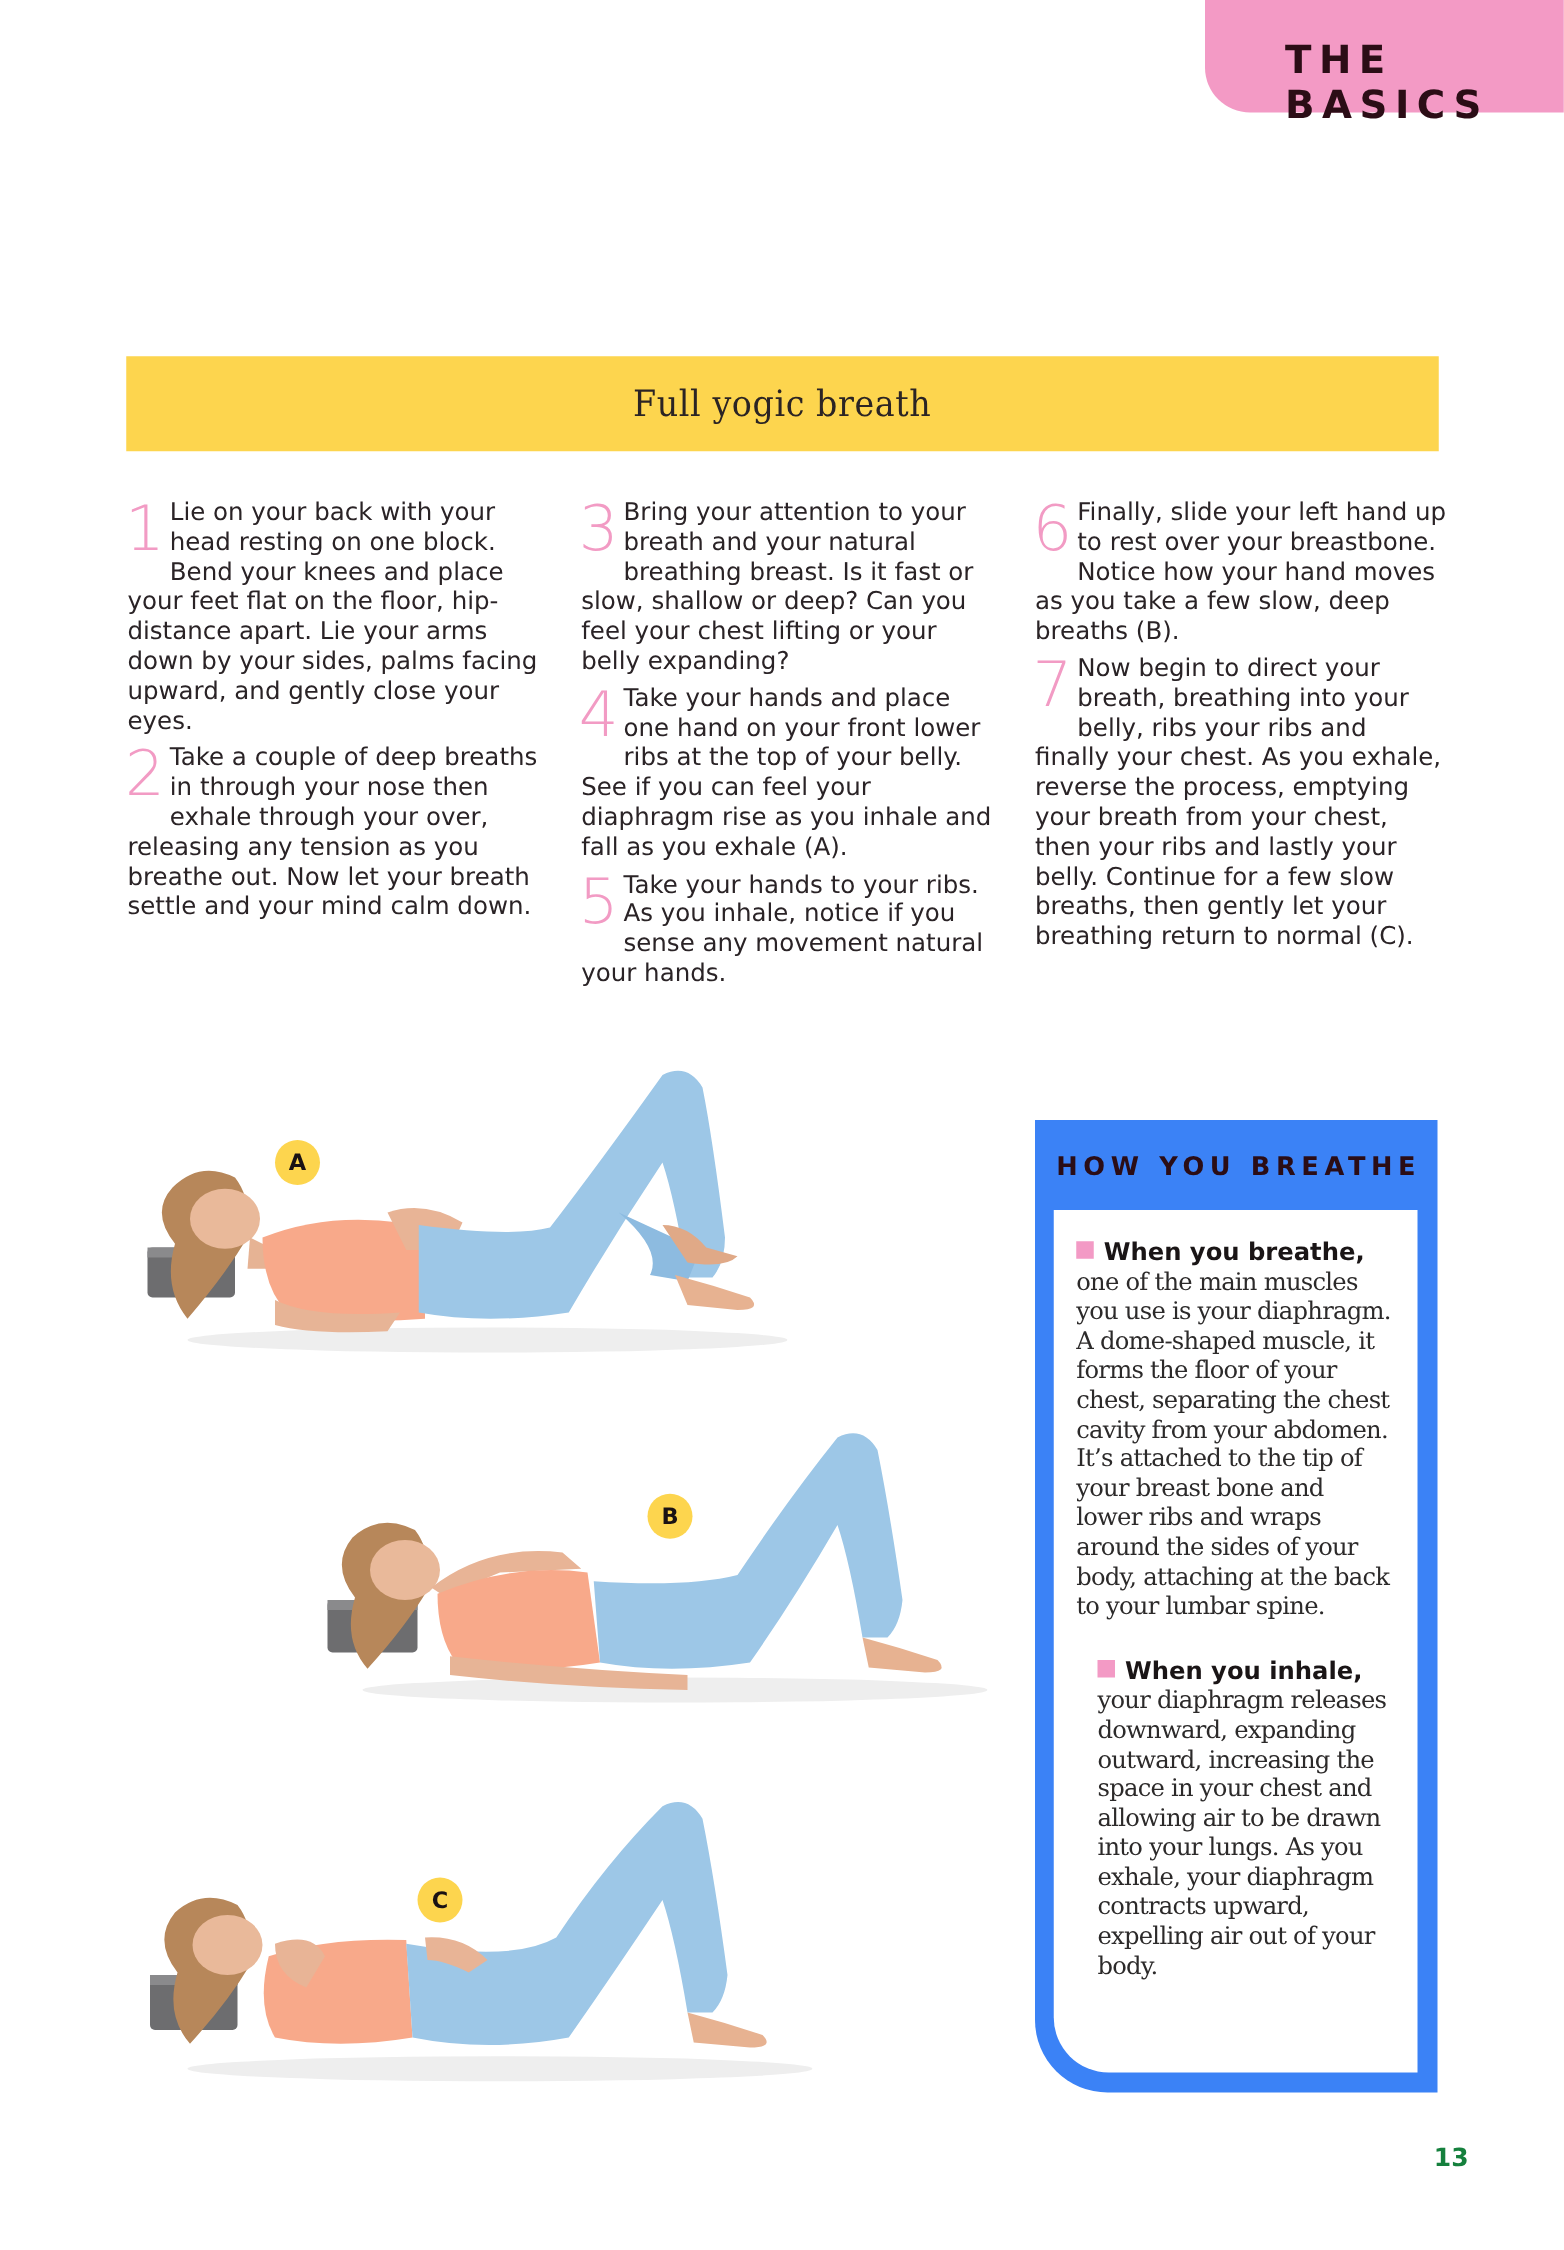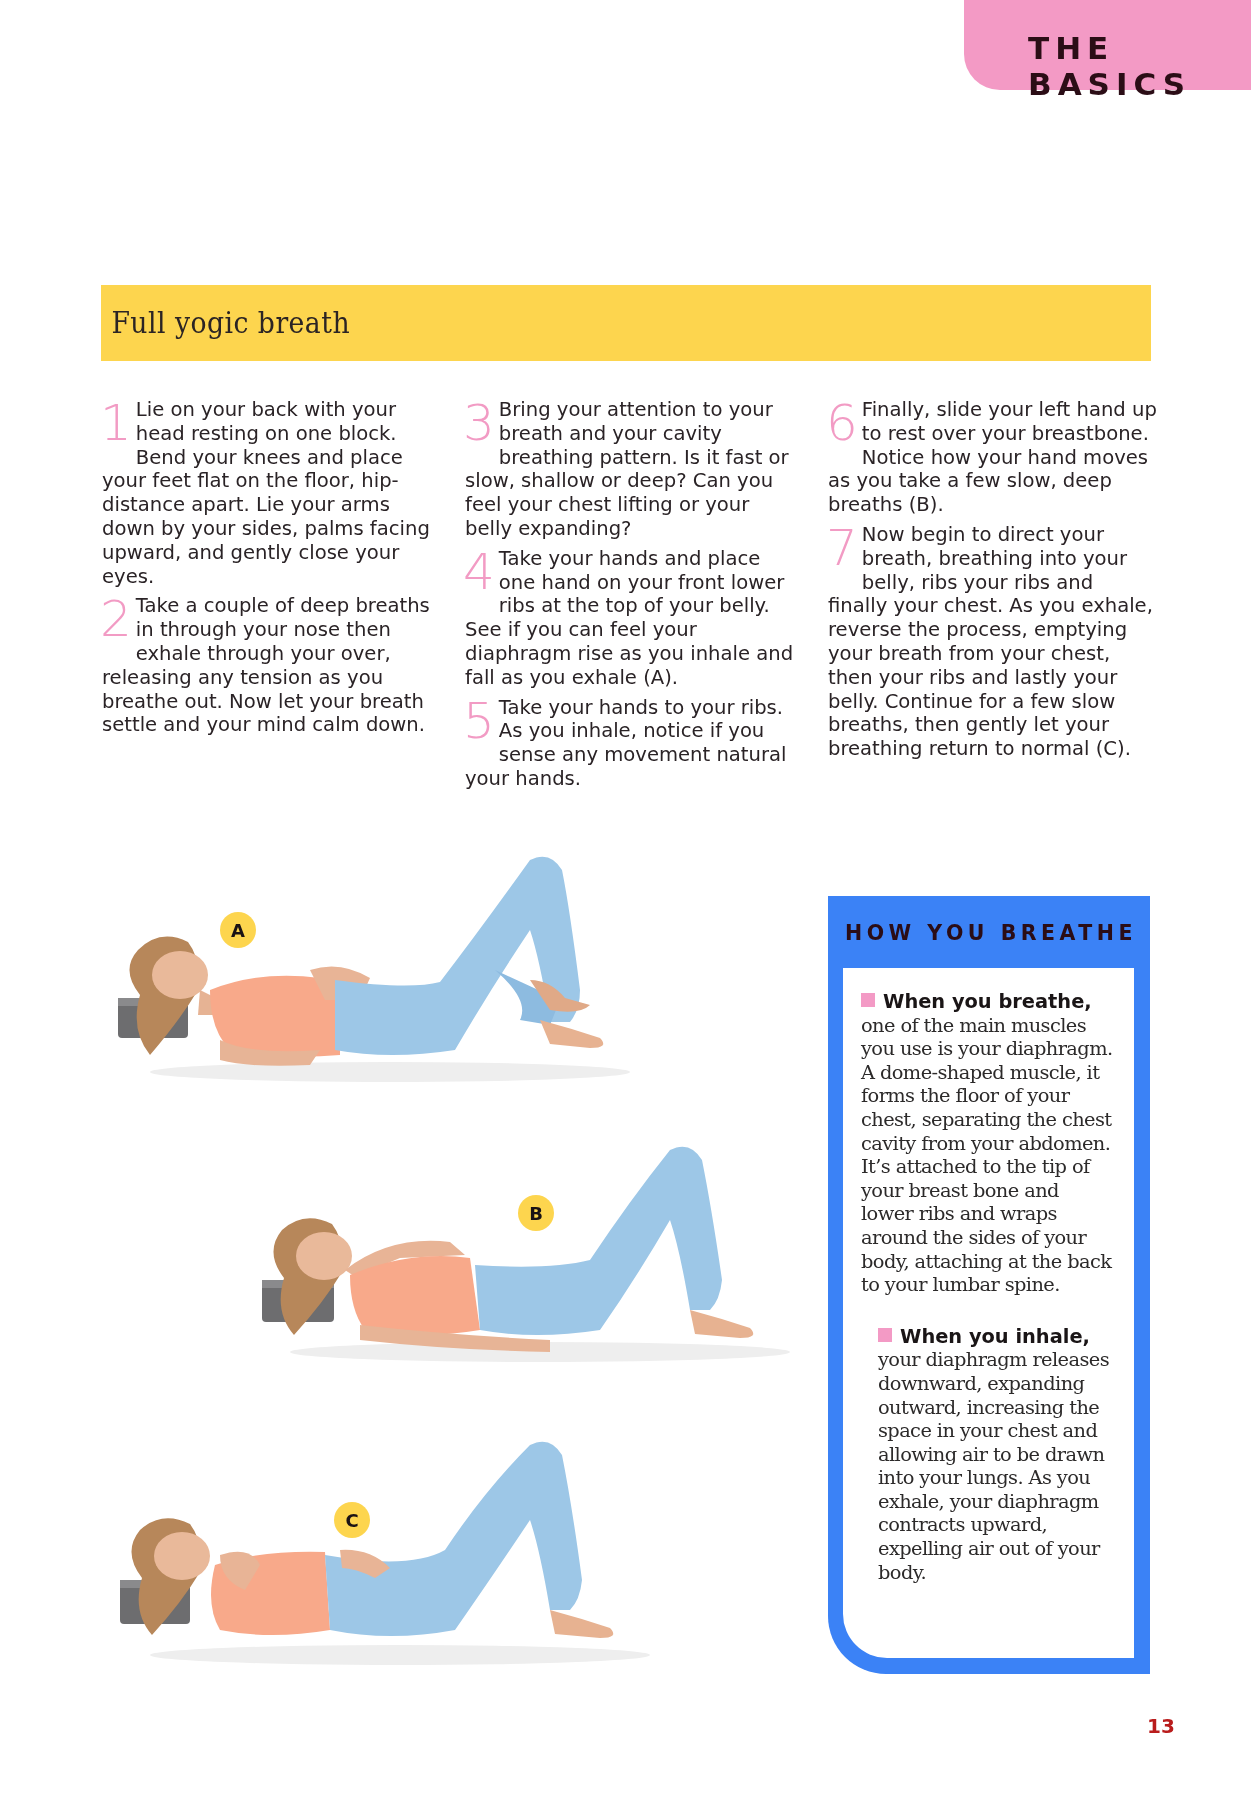"Full yogic breath" .title-bar { justify-content: flex-start -> center }
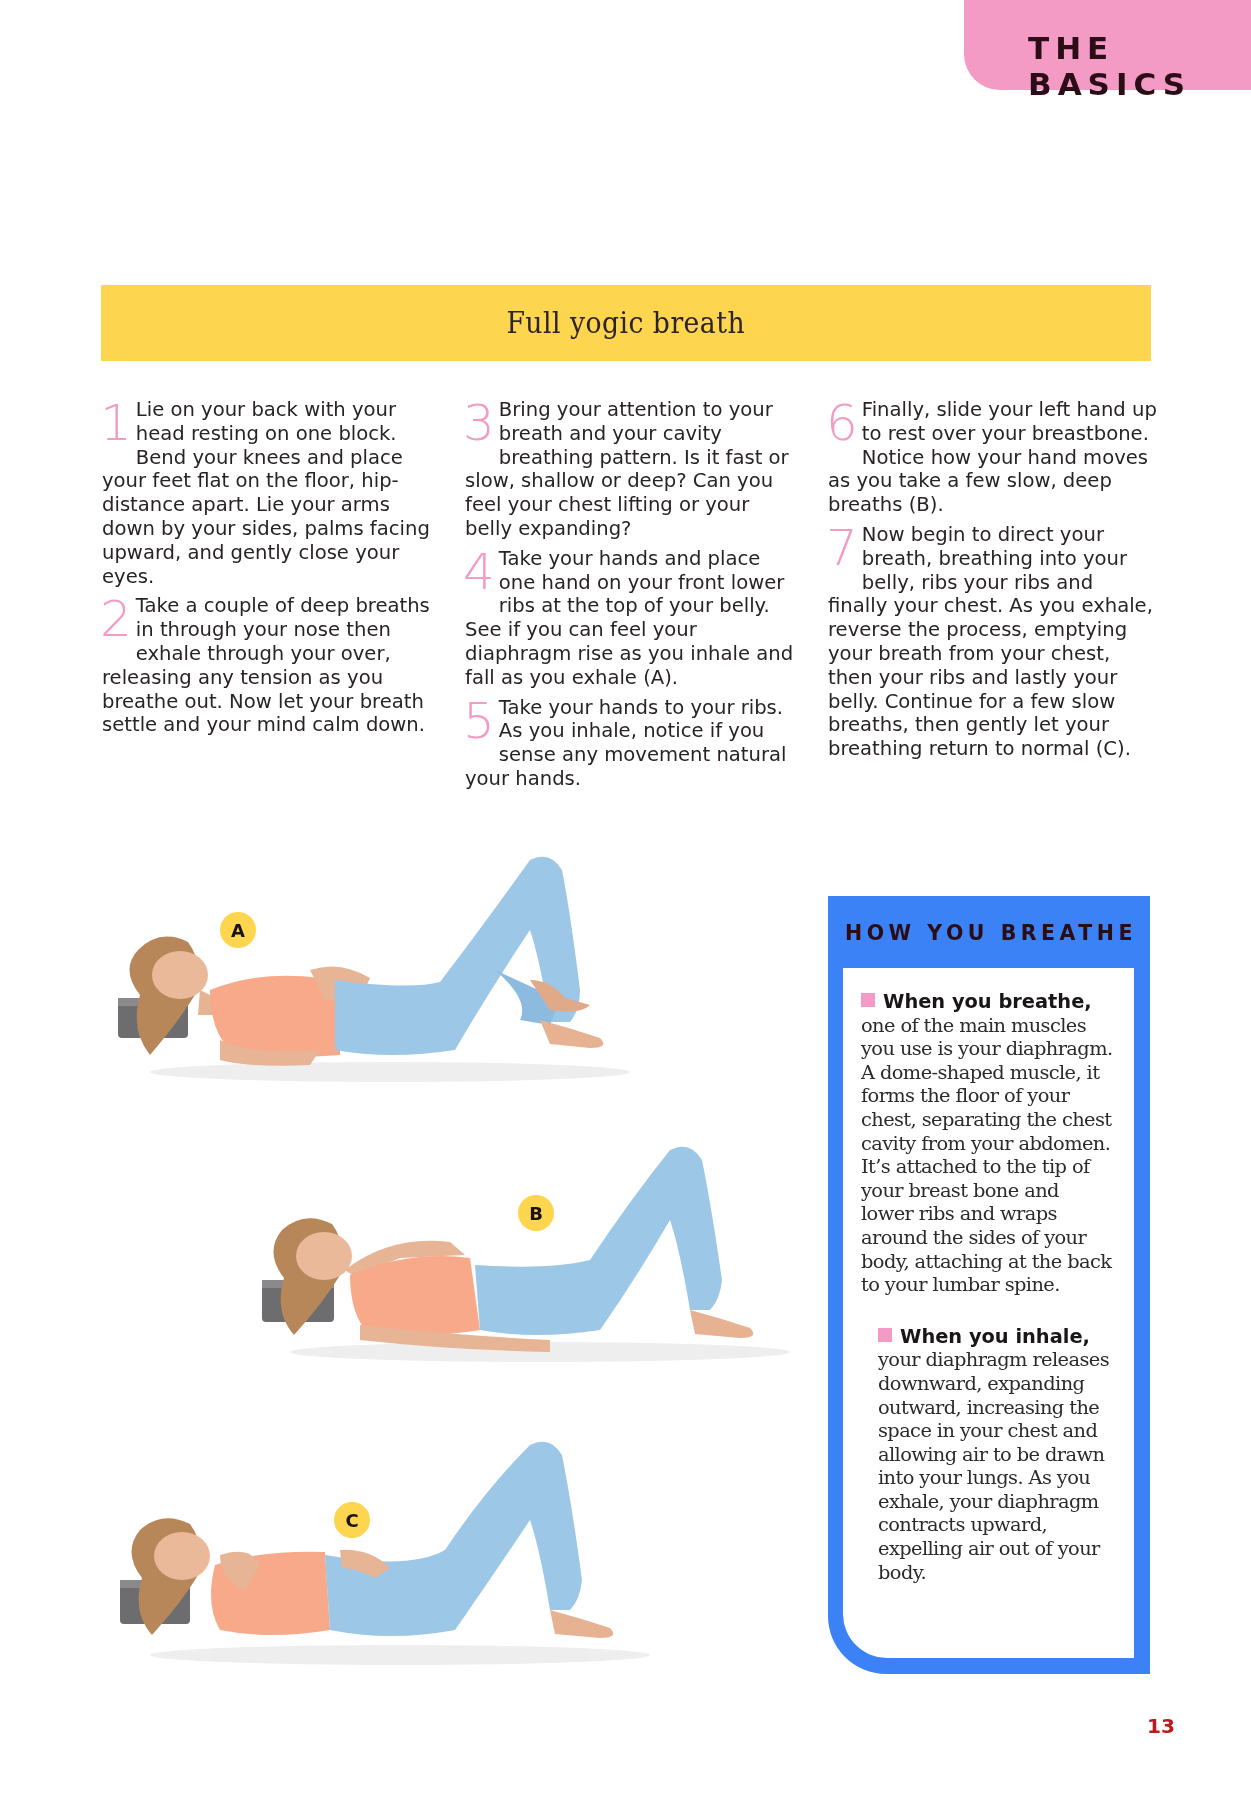"Bring your attention to your" span { text: cavity breathing pattern -> natural breathing breast }
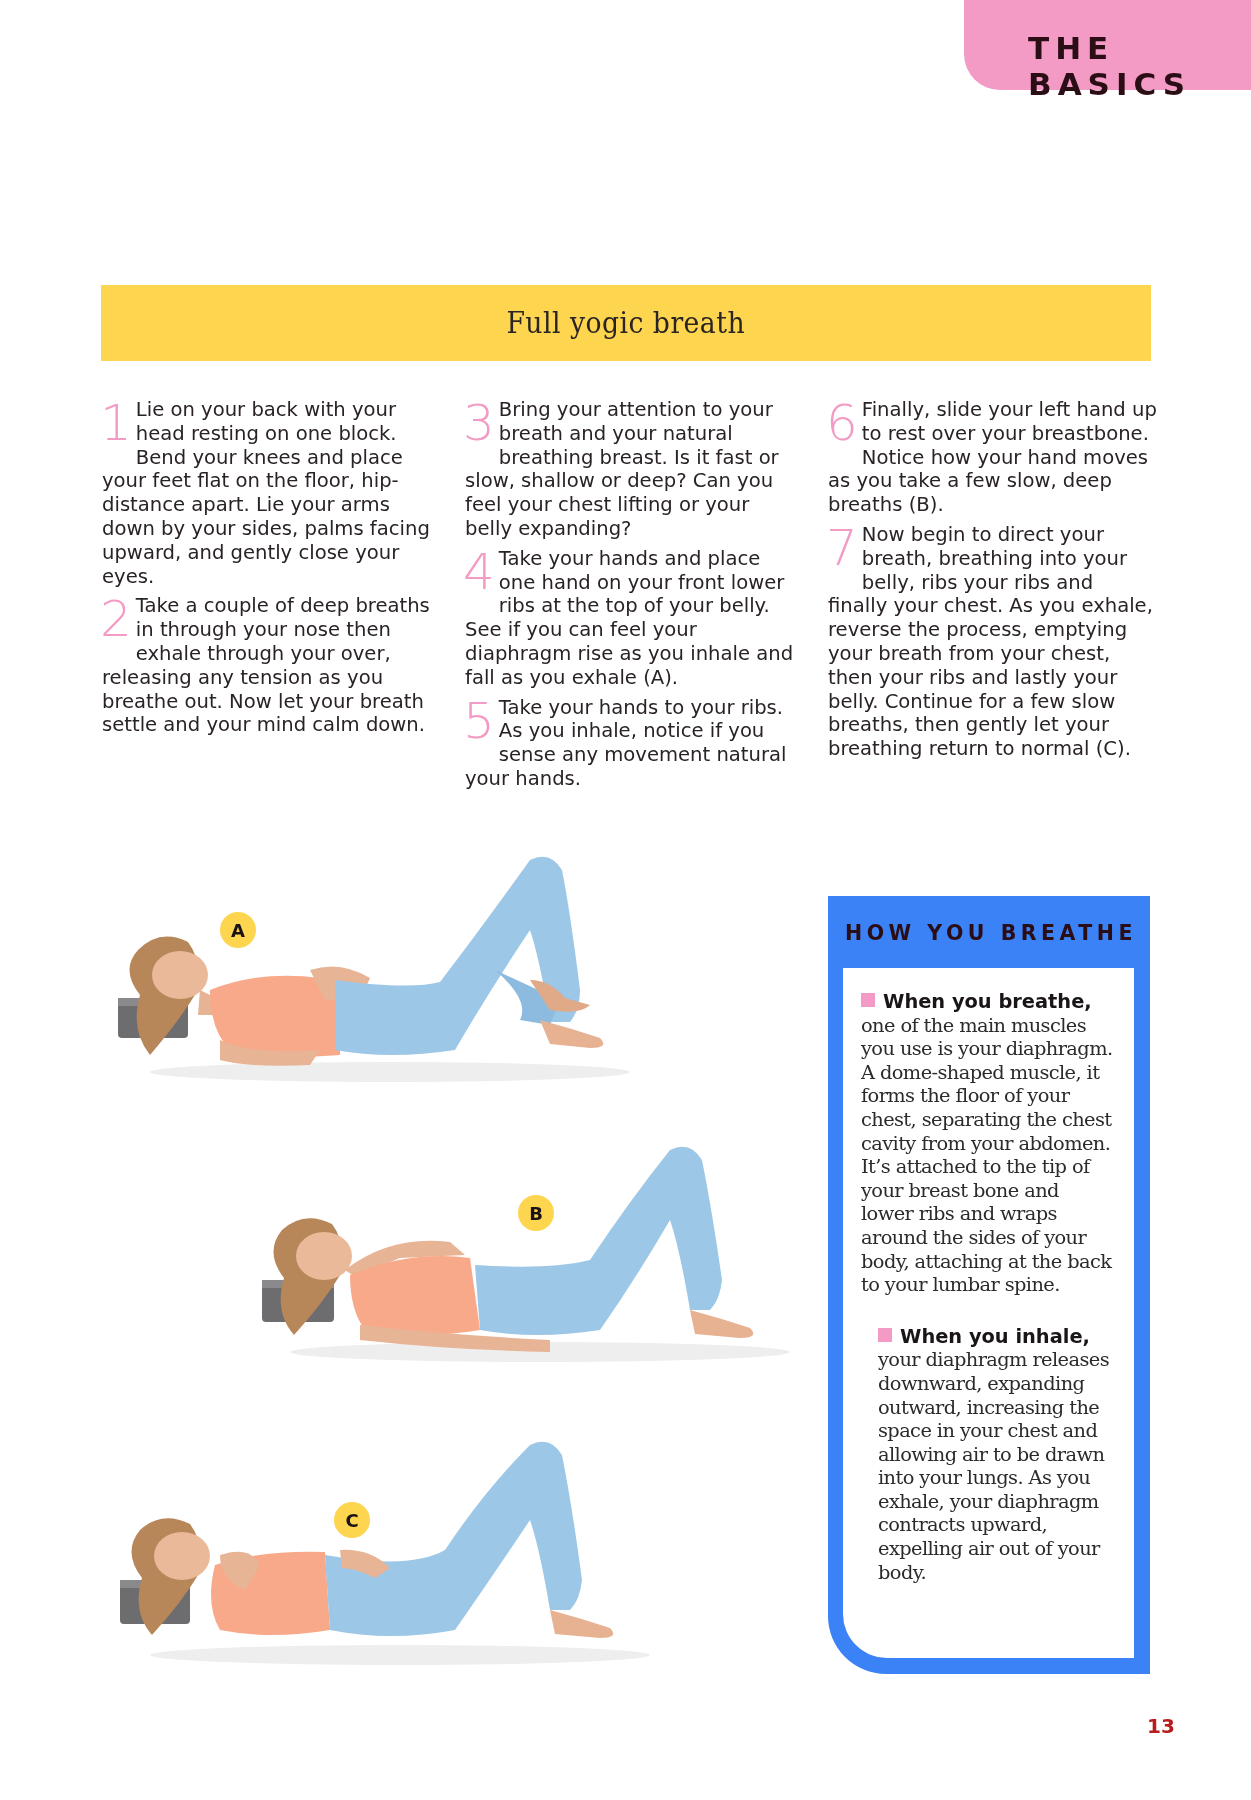"13" .page-number { color: #b91c1c -> #15803d }
